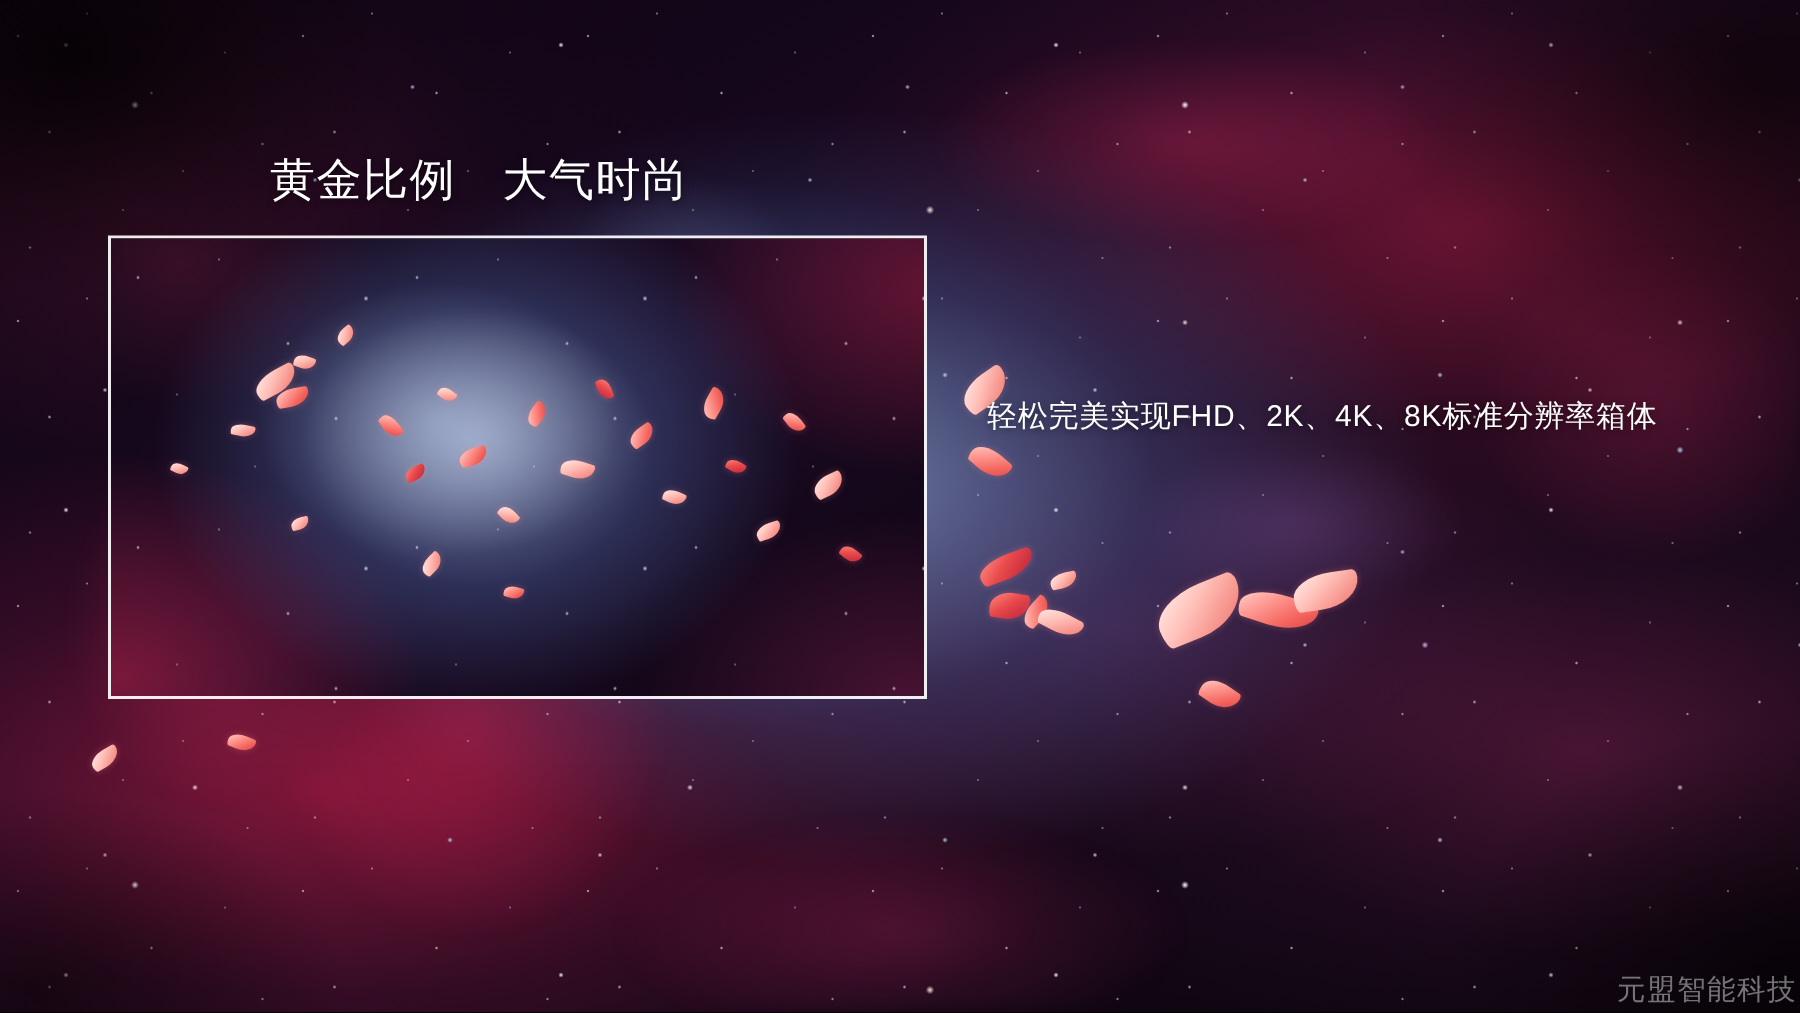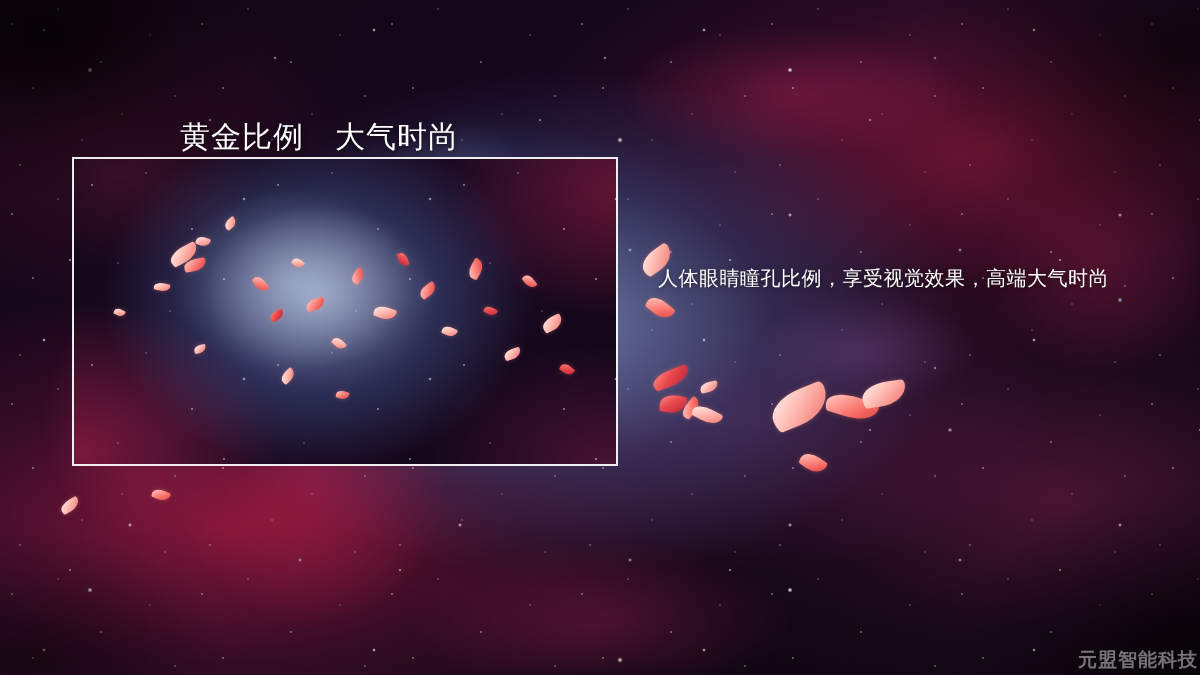"黄金比例 大气时尚" #title { top: 118px -> 102px }
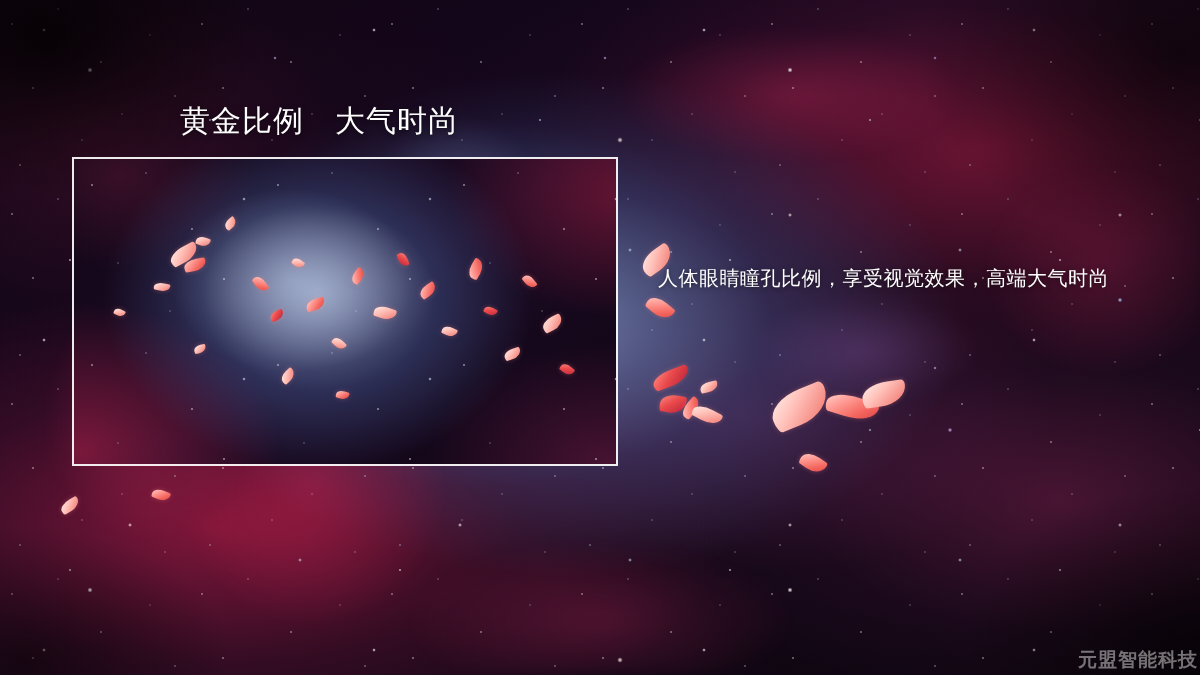"轻松完美实现FHD、2K、4K、8K标准分辨率箱体" div.body-line { html: none -> <div>轻松完美实现FHD、2K、4K、8K标准分辨率箱体</div> }
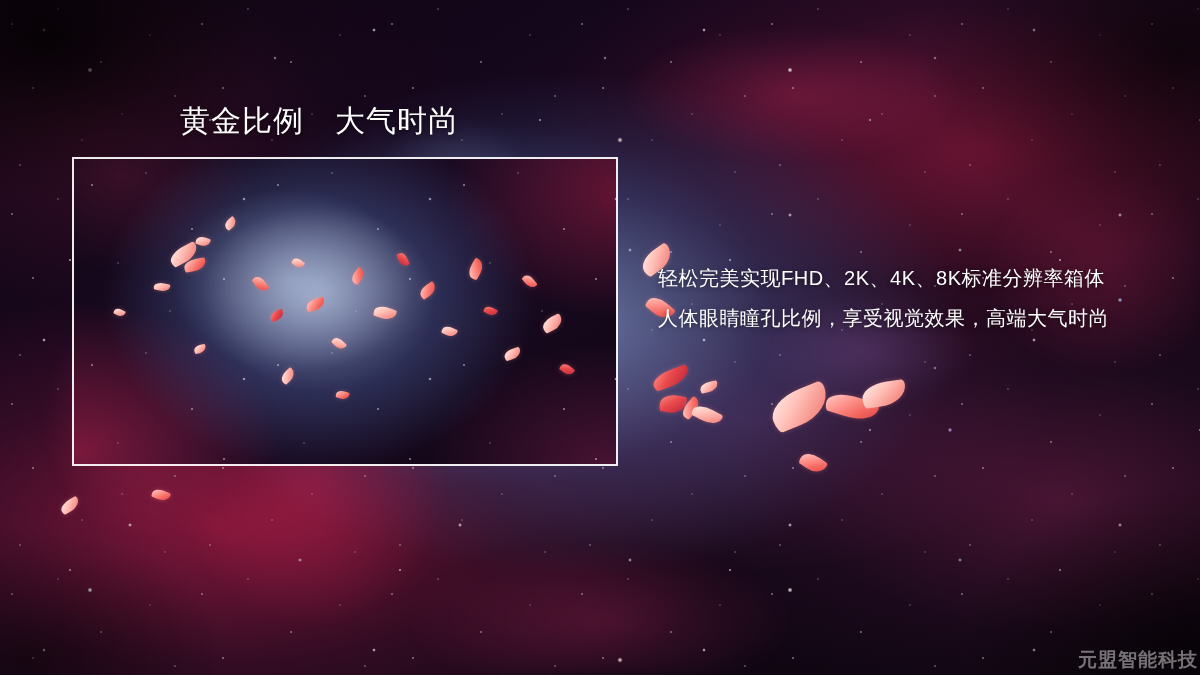"人体眼睛瞳孔比例，享受视觉效果，高端大气时尚" div.body-line { html: <div>人体眼睛瞳孔比例，享受视觉效果，高端大气时尚</div> -> none }
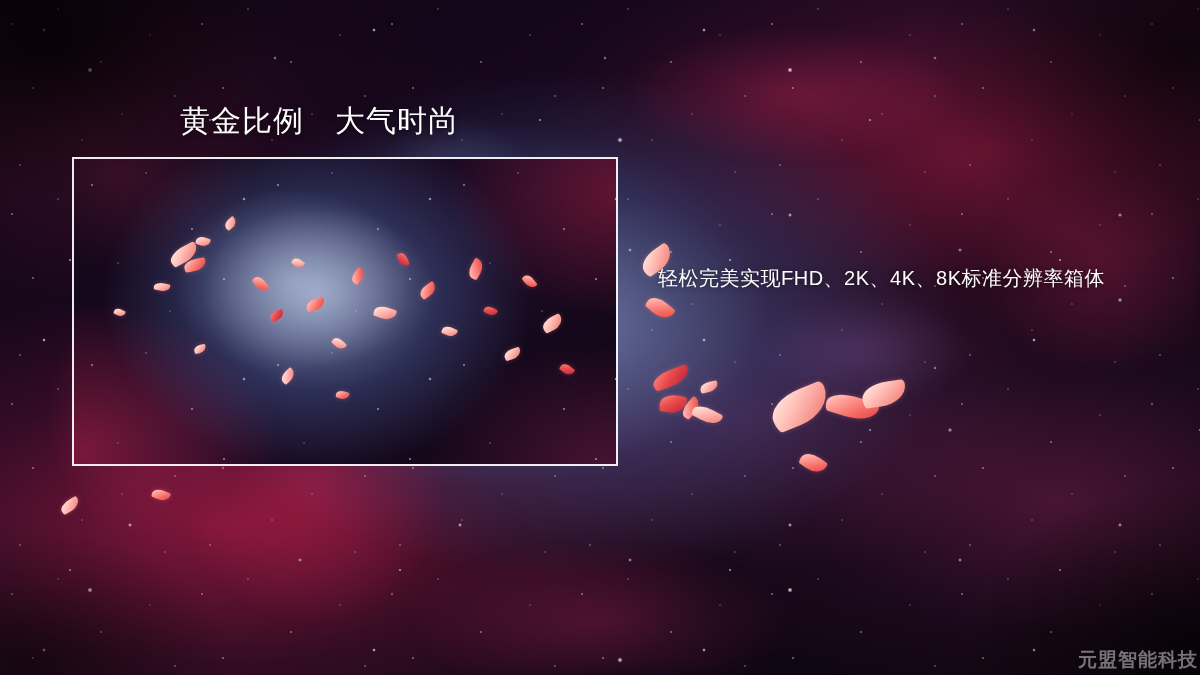"元盟智能科技" #watermark { font-weight: bold -> none }
